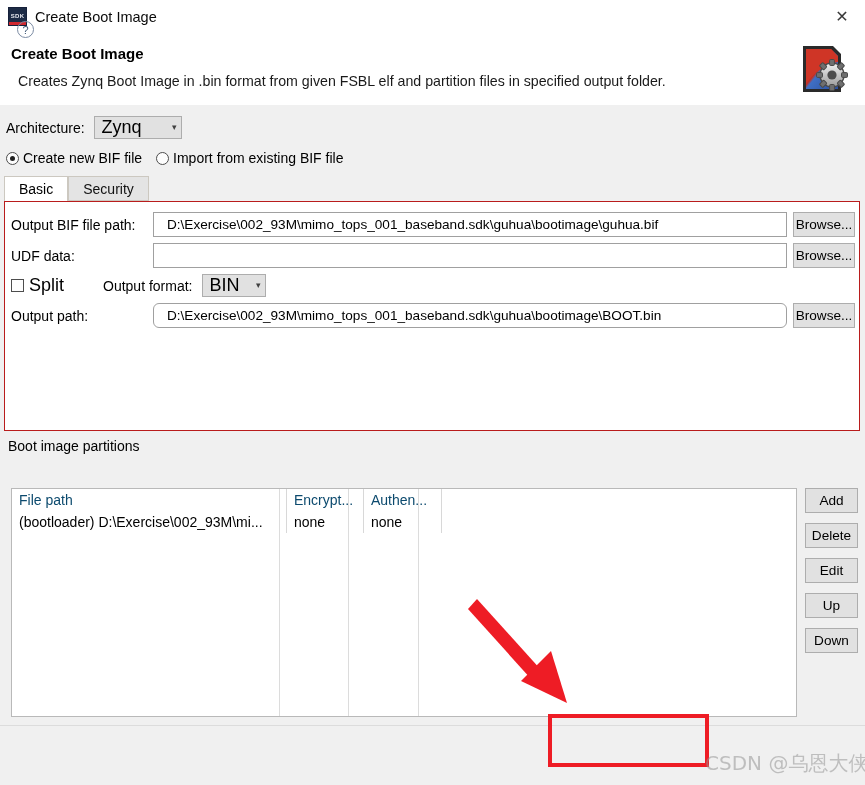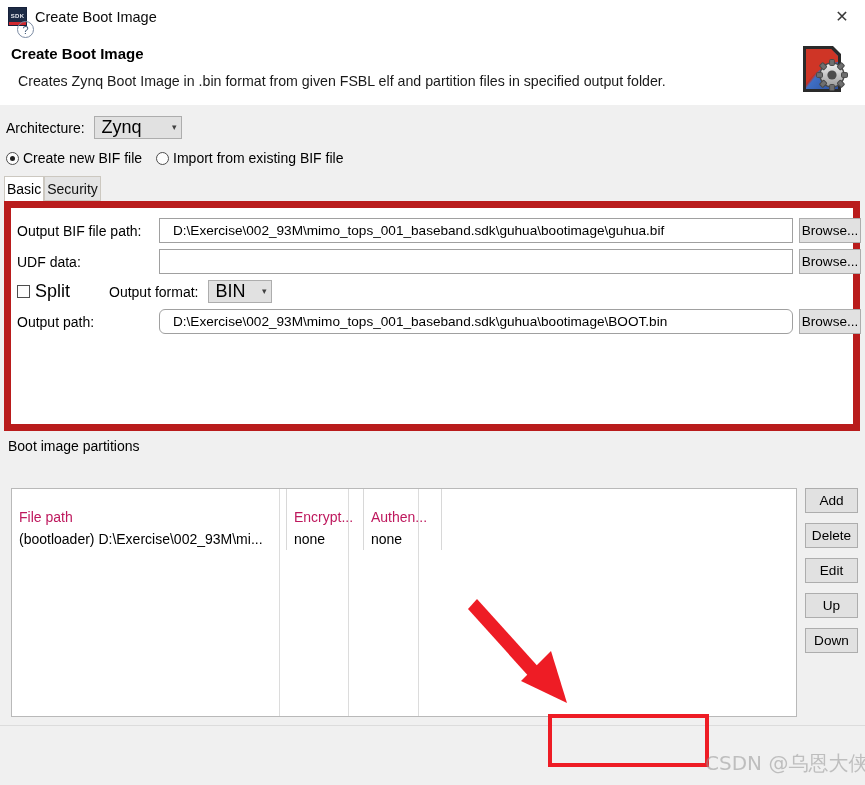"Basic" .tab { padding: 0 2px -> 0 14px }
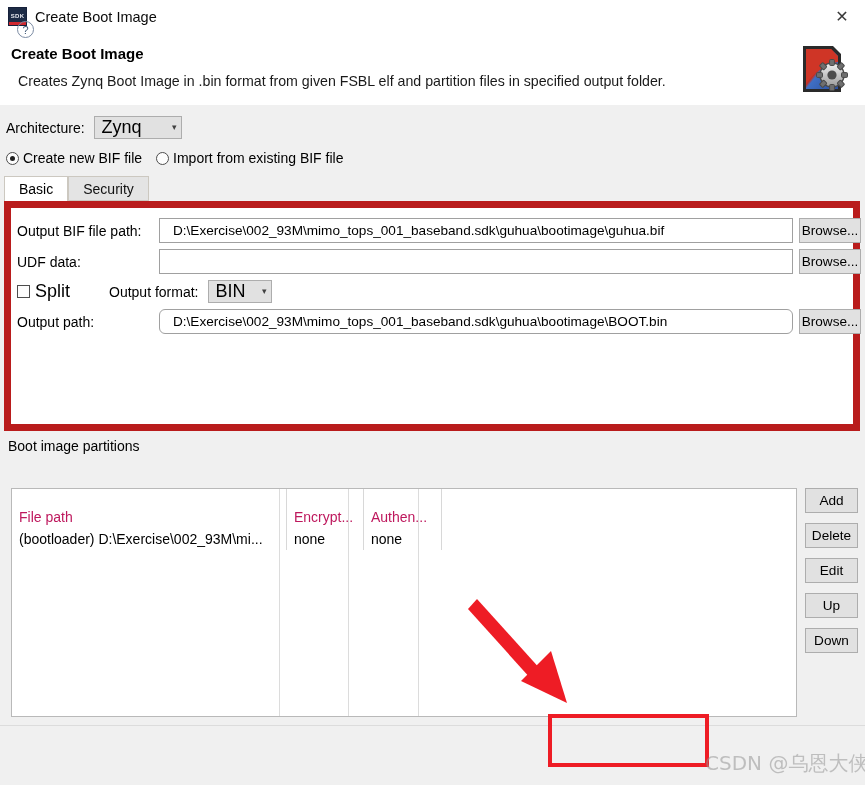"Output BIF file path:" .tabpanel { border: 7px solid #b91c1c -> 1px solid #b91c1c }
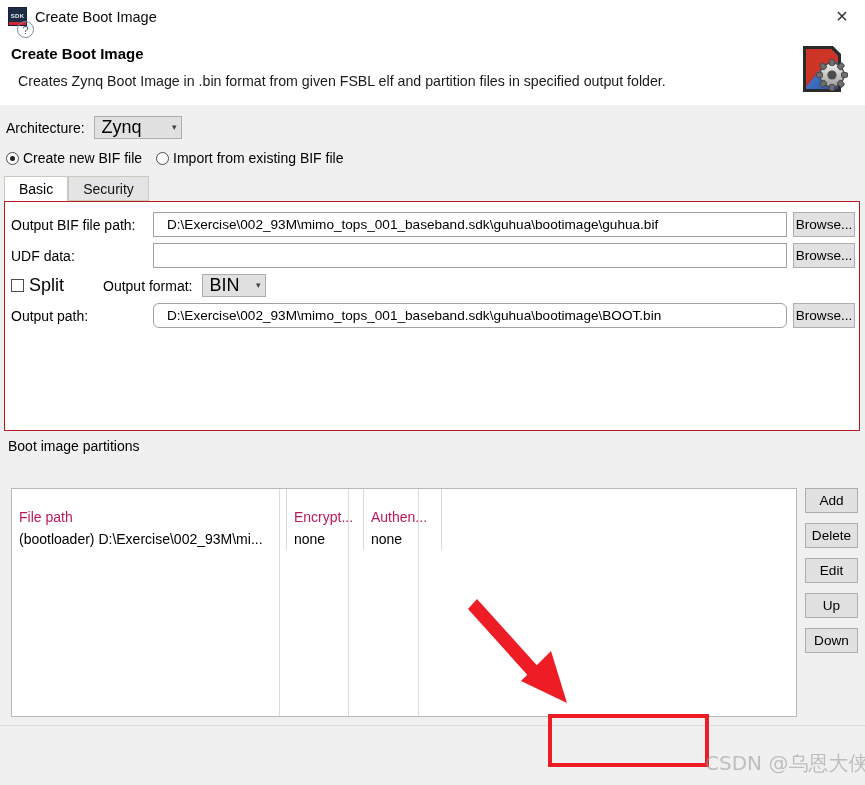"File path" .tbl th { color: #be185d -> #0c4a6e; padding: 20px 0 4px 7px -> 3px 0 4px 7px }
